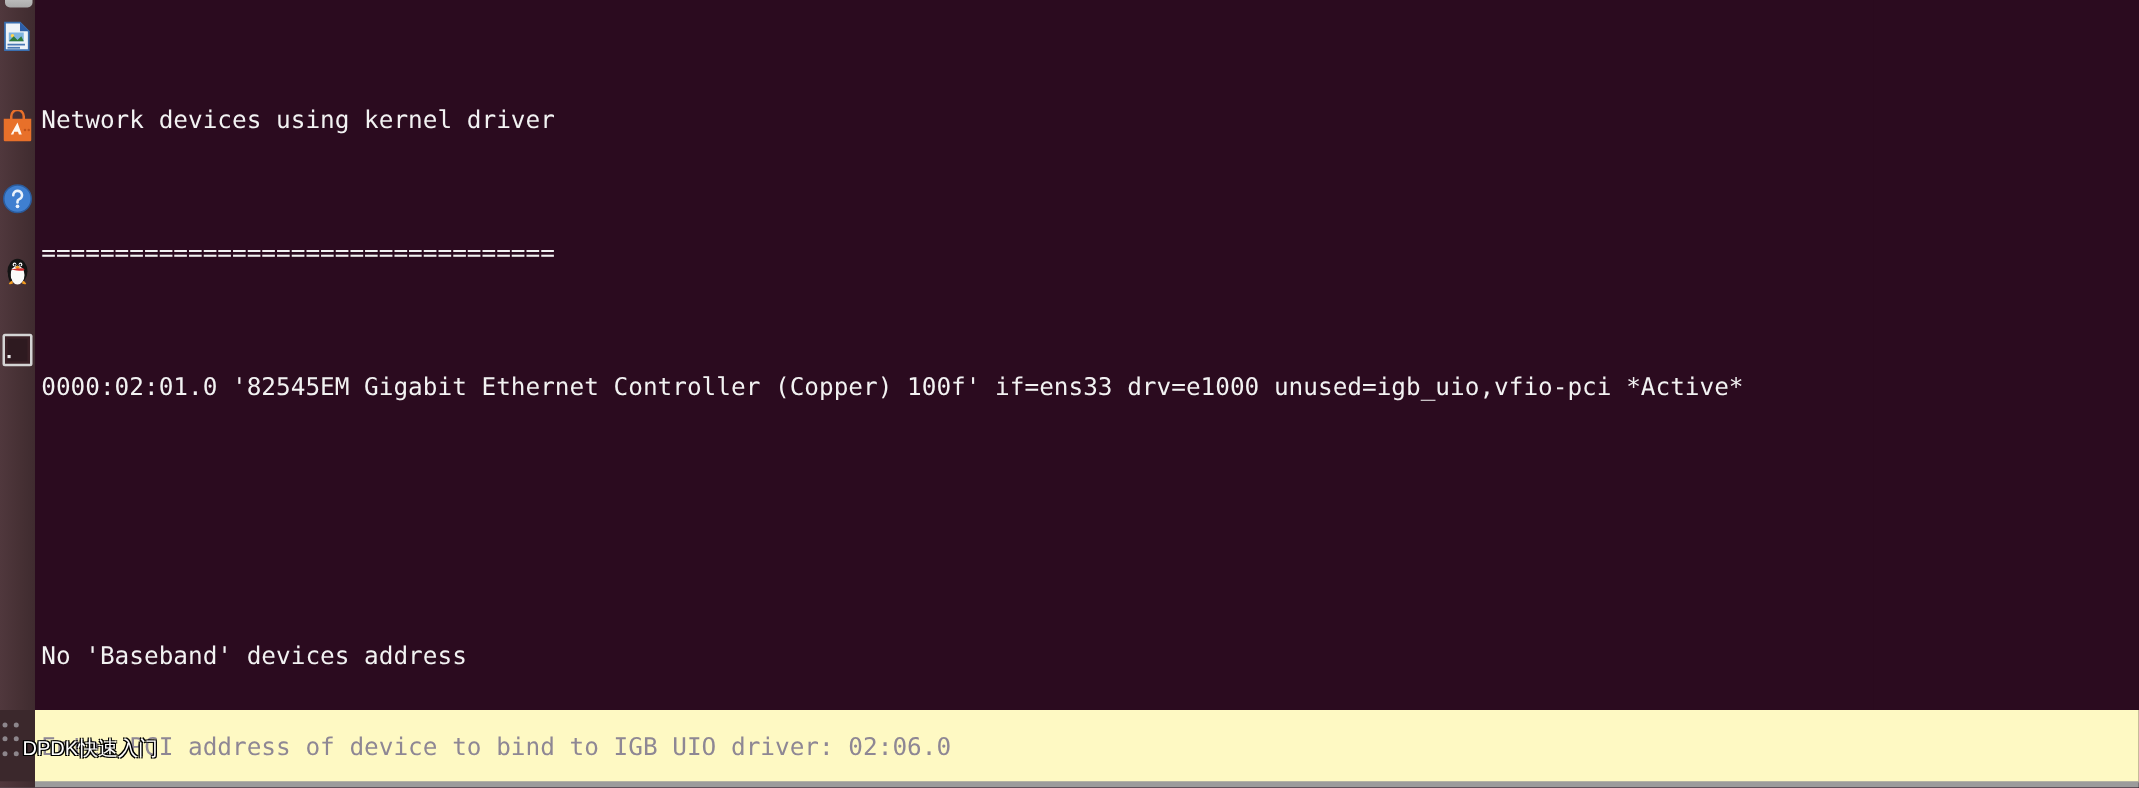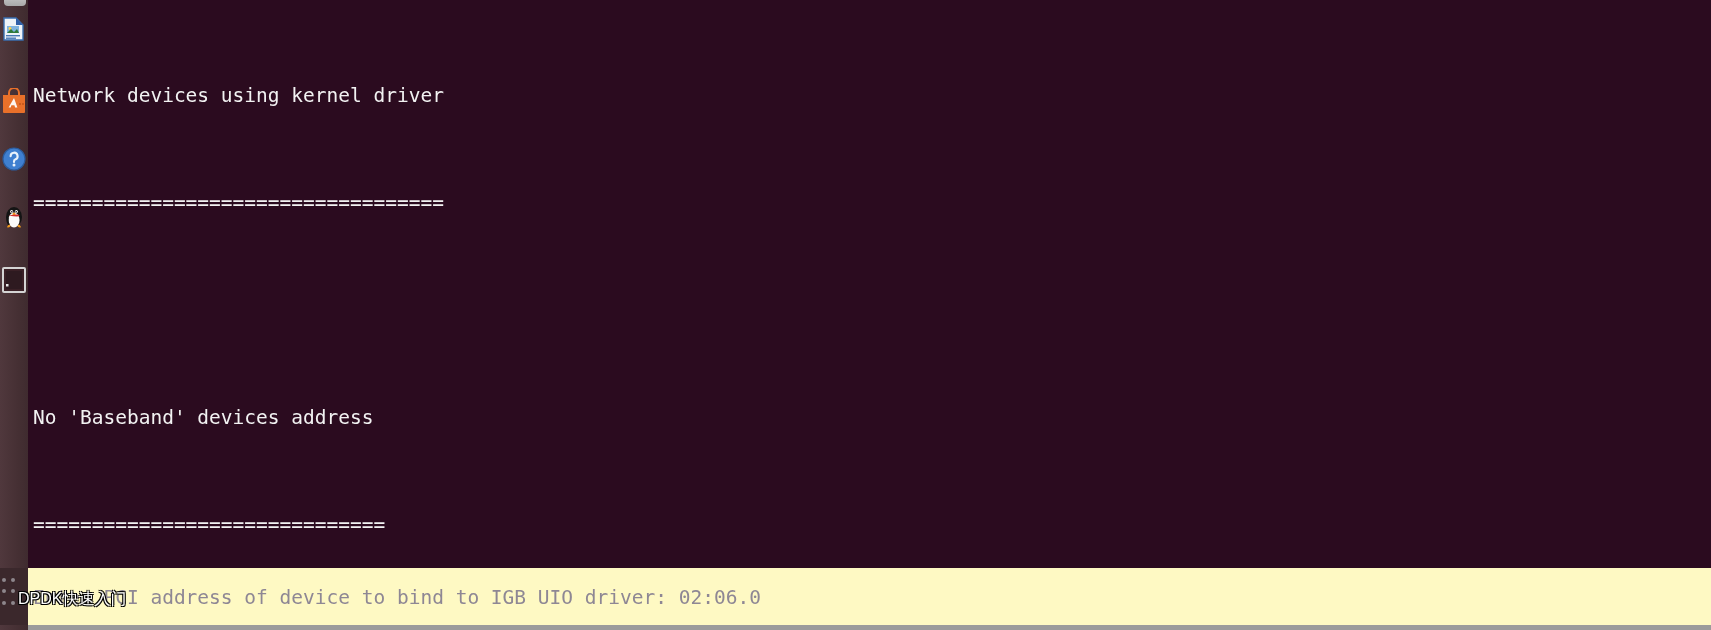"0000:02:01.0 '82545EM Gigabit Ethernet" span.tline { html: none -> <span>0000:02:01.0 '82545EM Gigabit Ethernet Controller (Copper) 100f' if=ens33 drv=e1000 unused=igb_uio,vfio-pci *Active*</span> }
